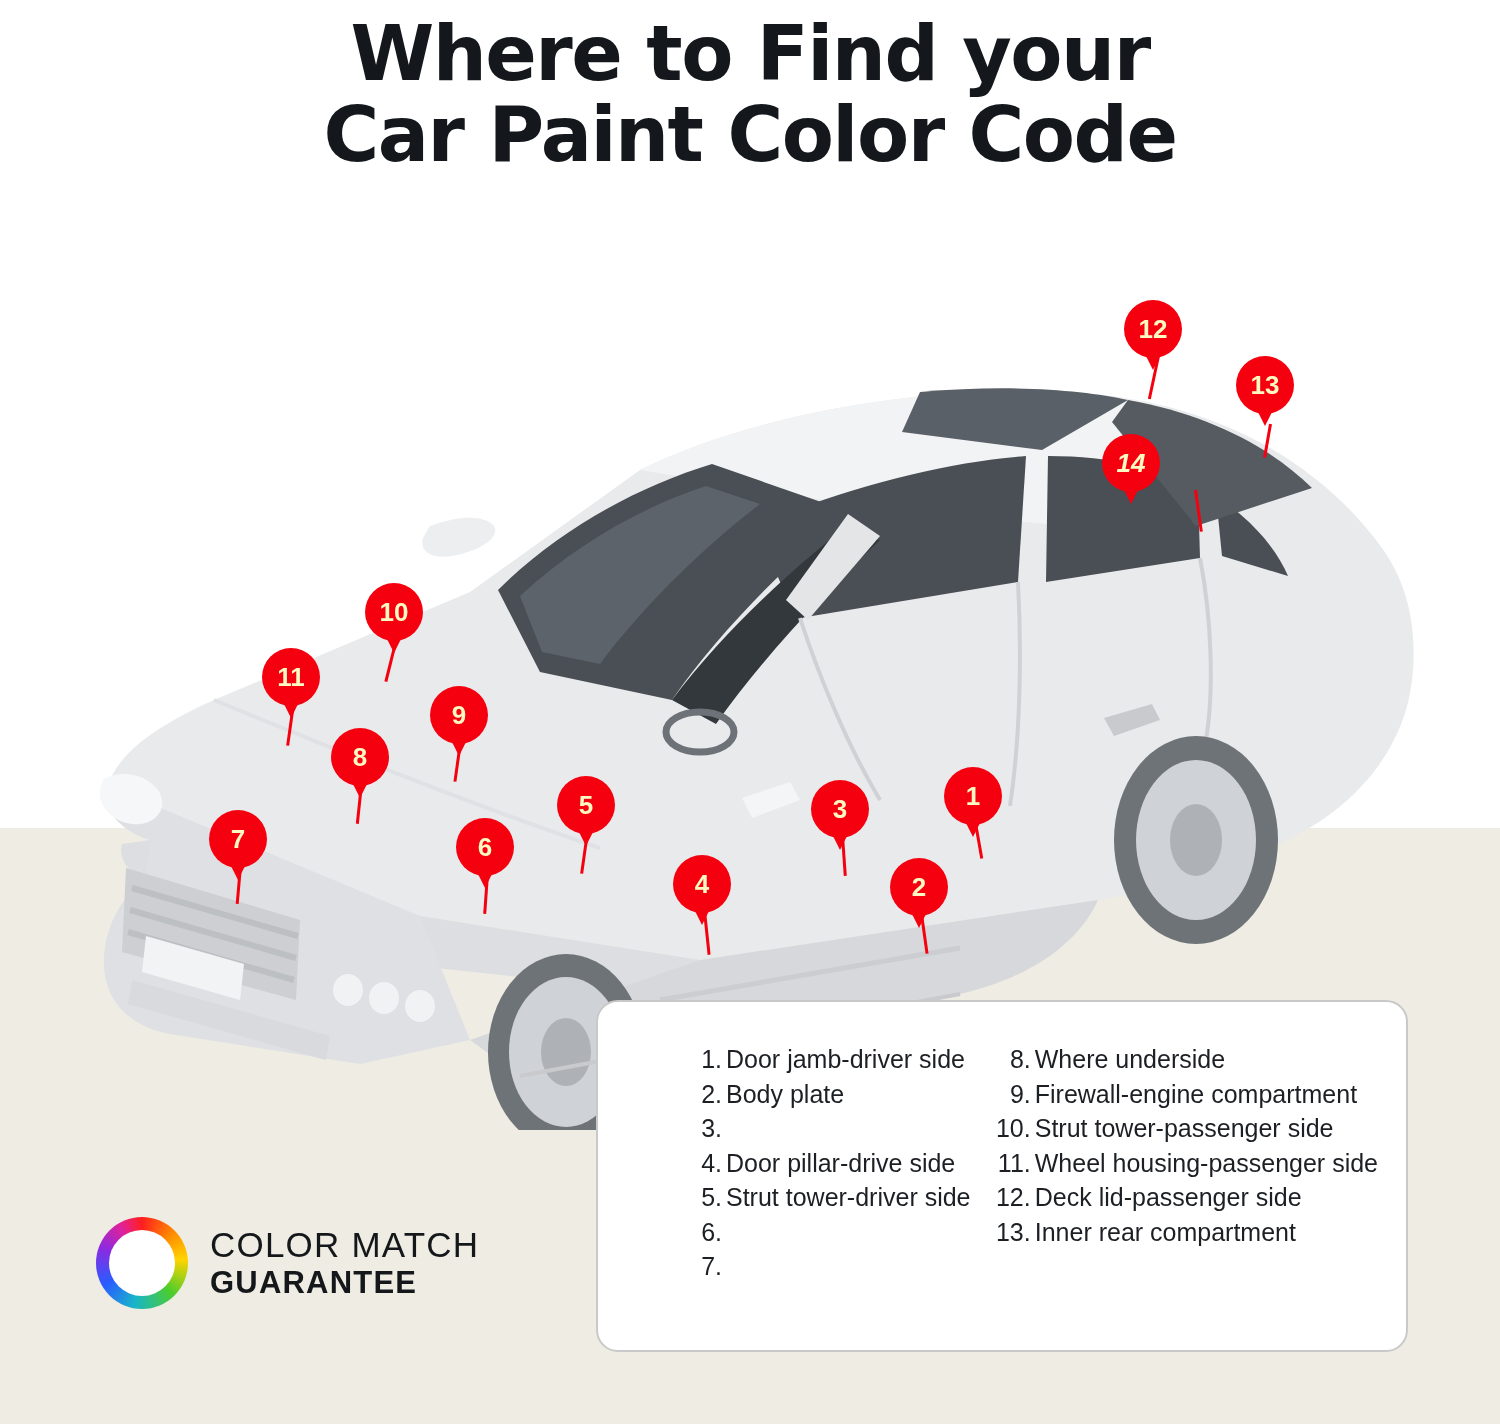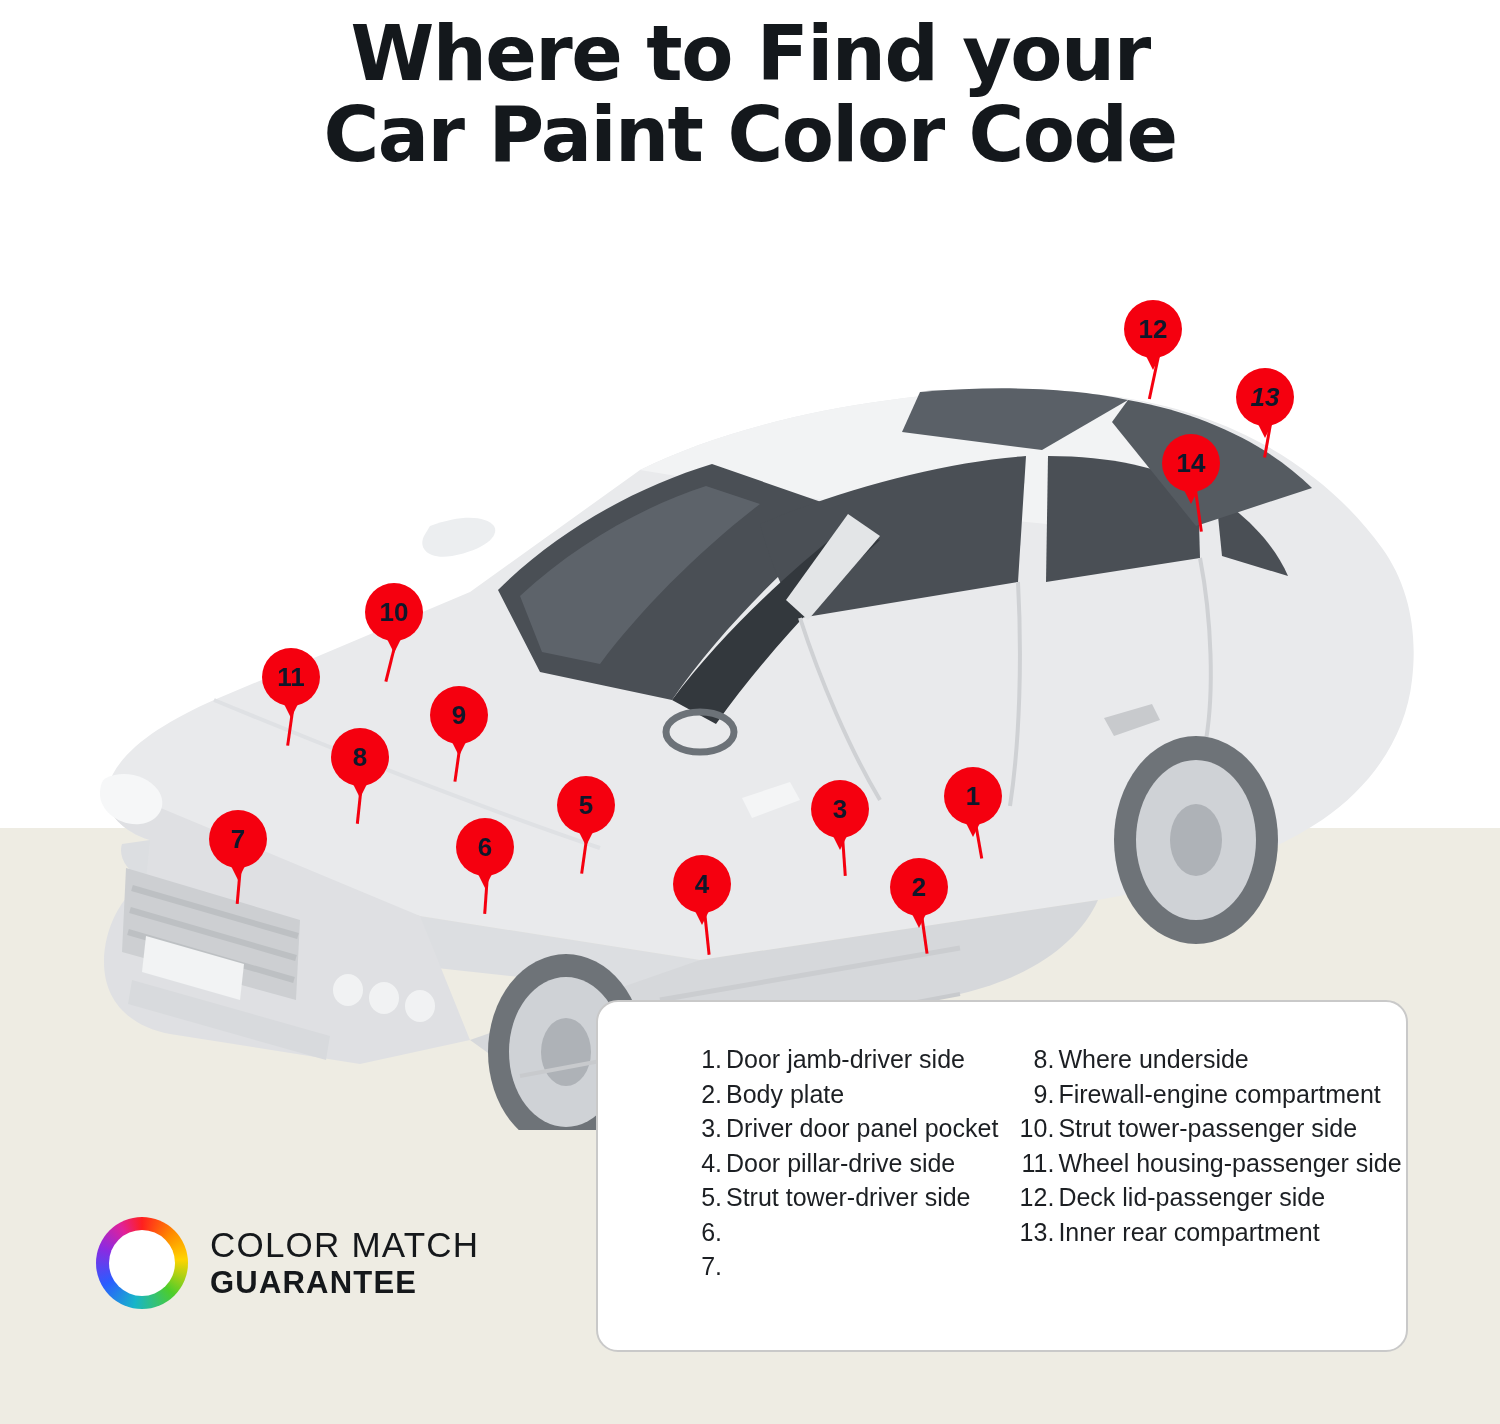"12" .pin { color: #0f172a -> #fef9c3 }
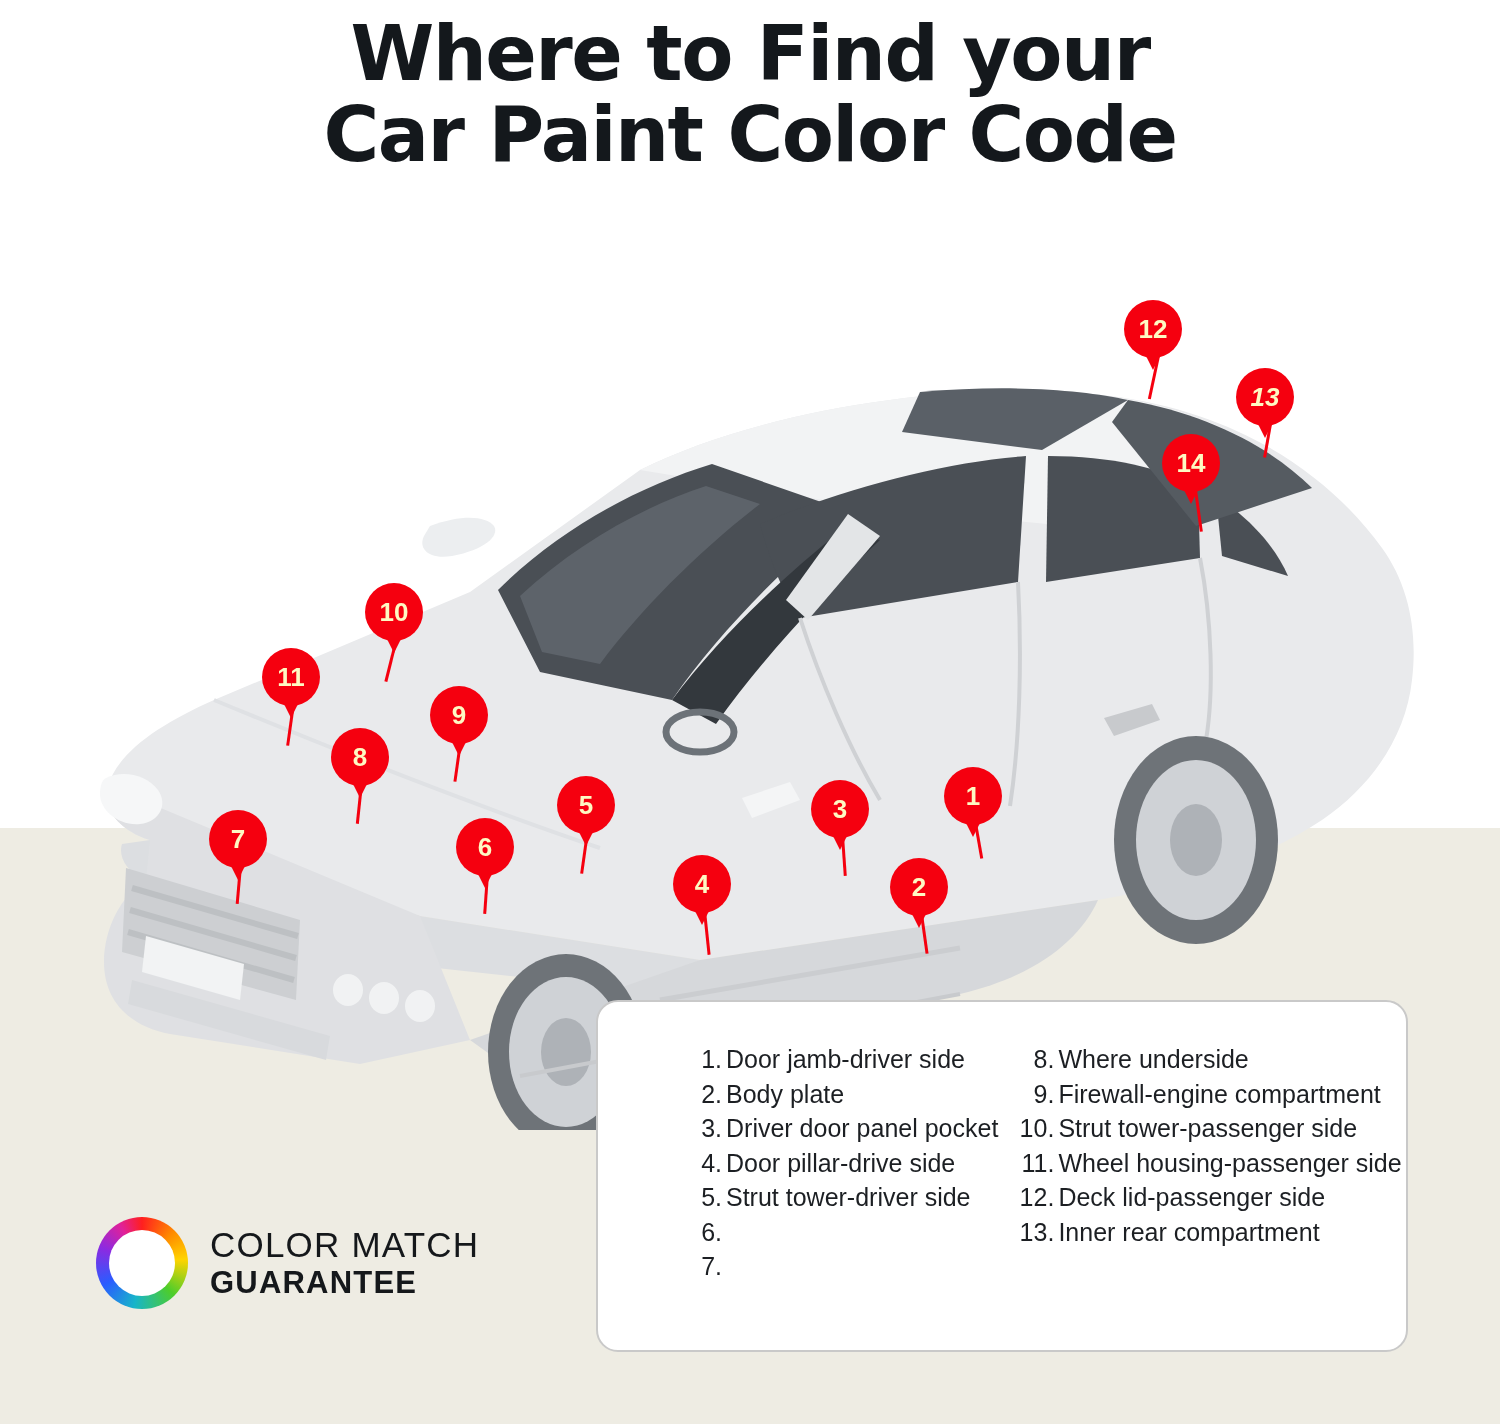"13" div.pin { font-style: italic -> none; top: 368px -> 356px }
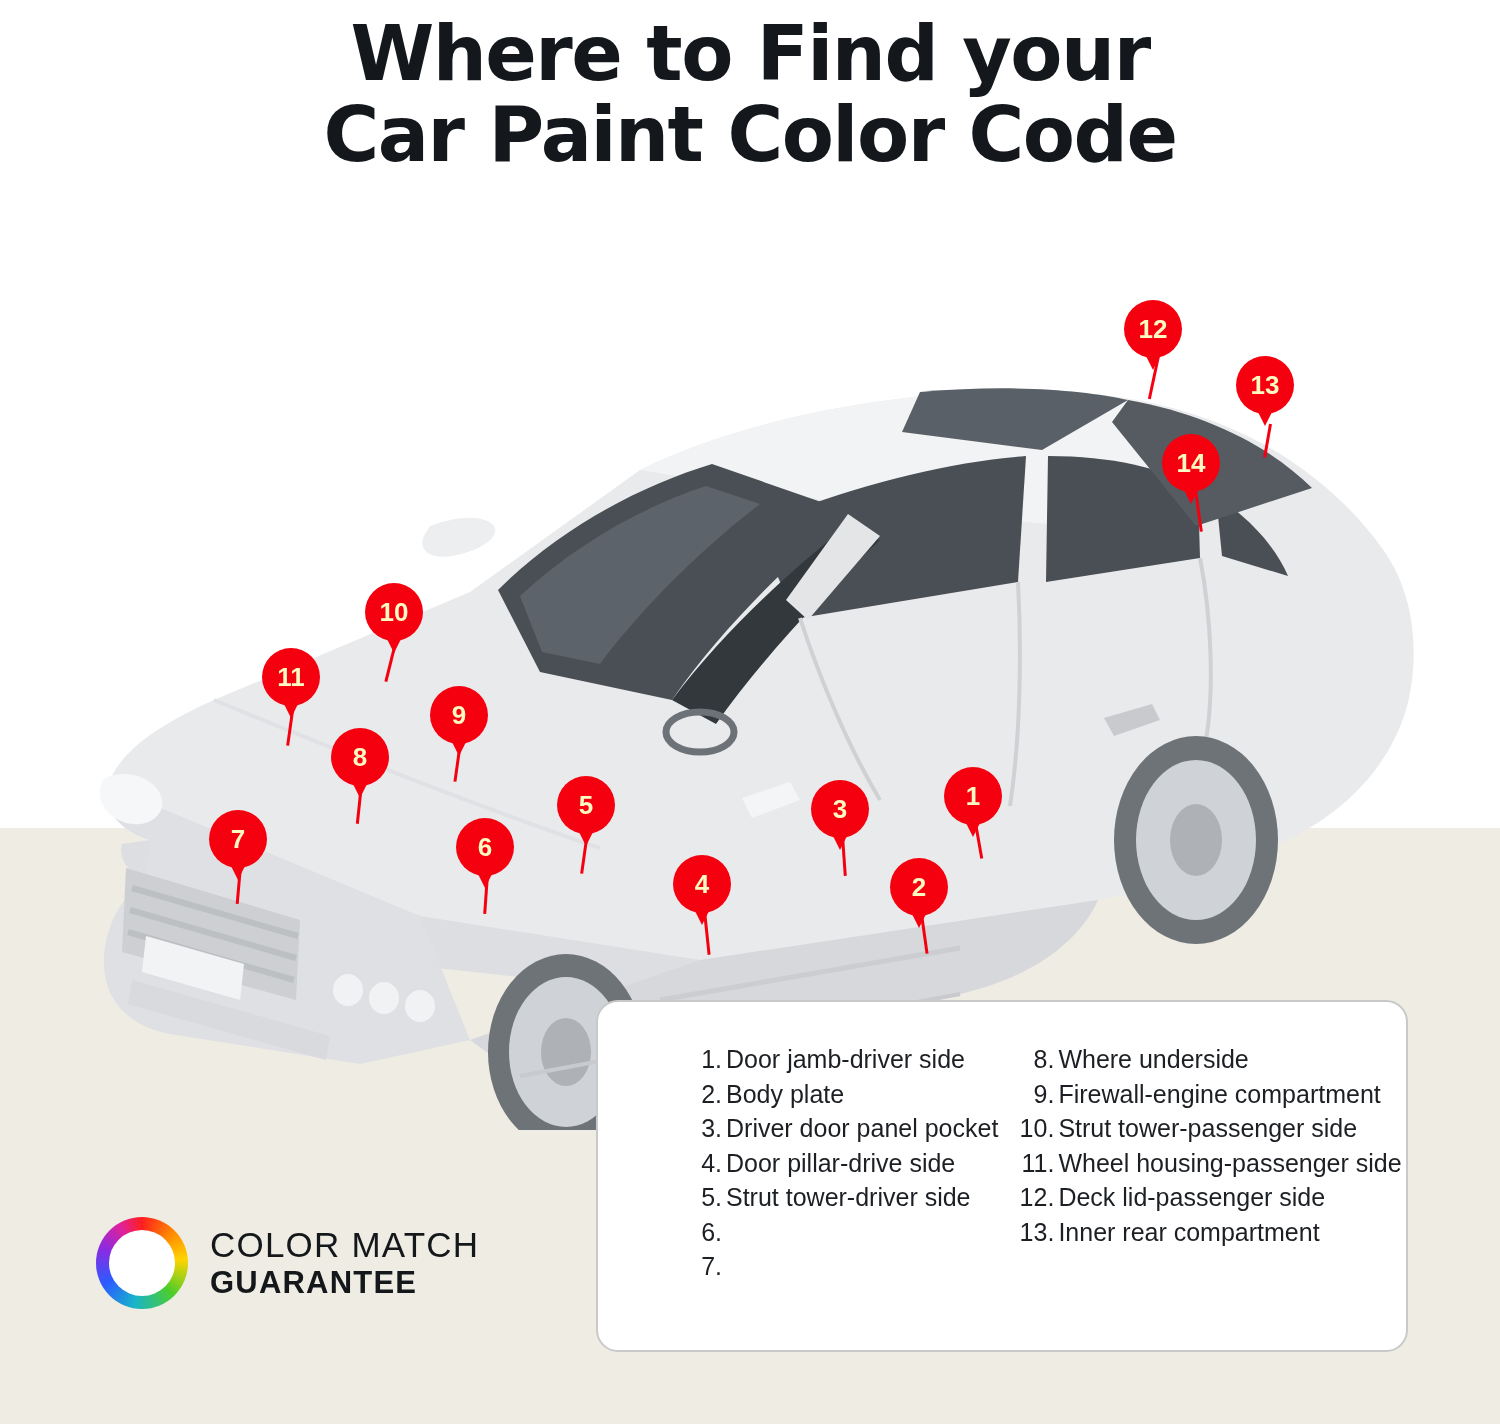"14" div.pin { font-style: none -> italic; left: 1162px -> 1102px }
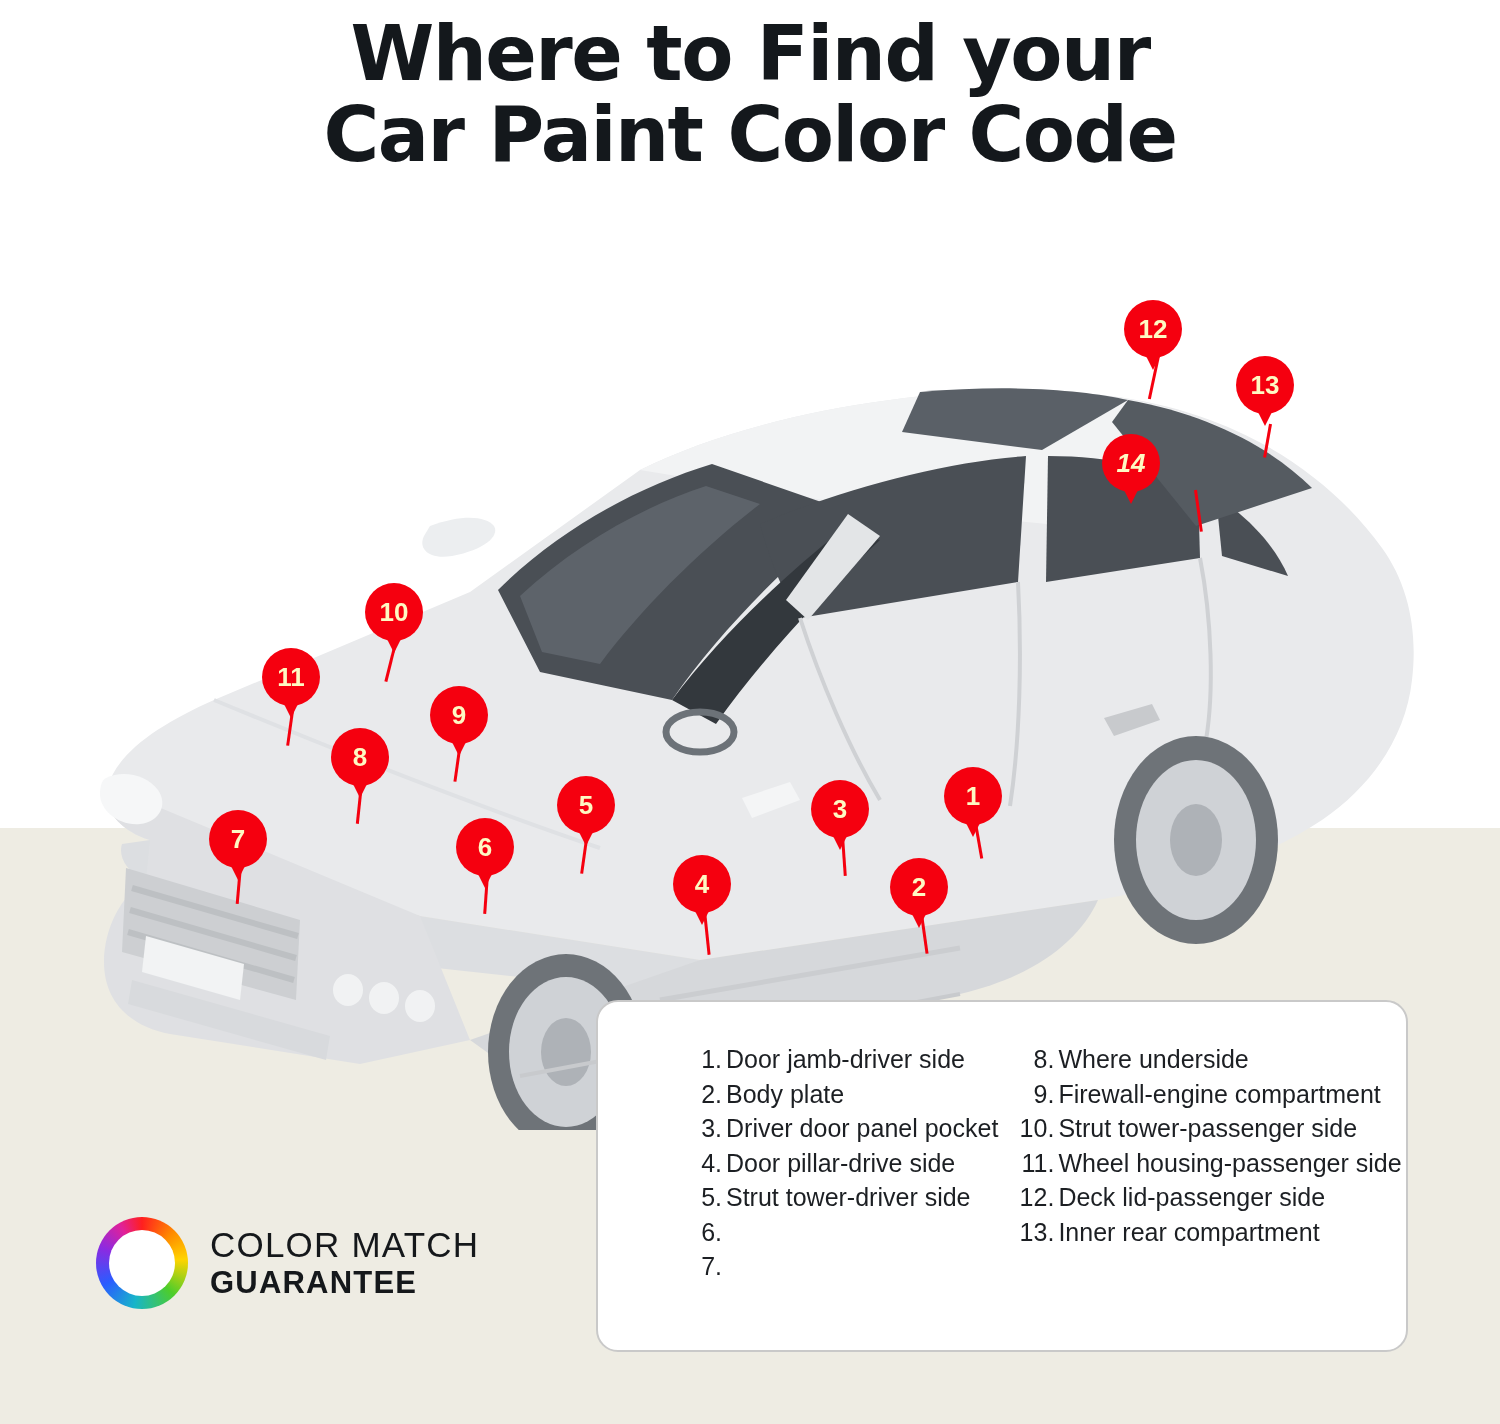"Driver door panel pocket" span { html: <span>Driver door panel pocket</span> -> none }
